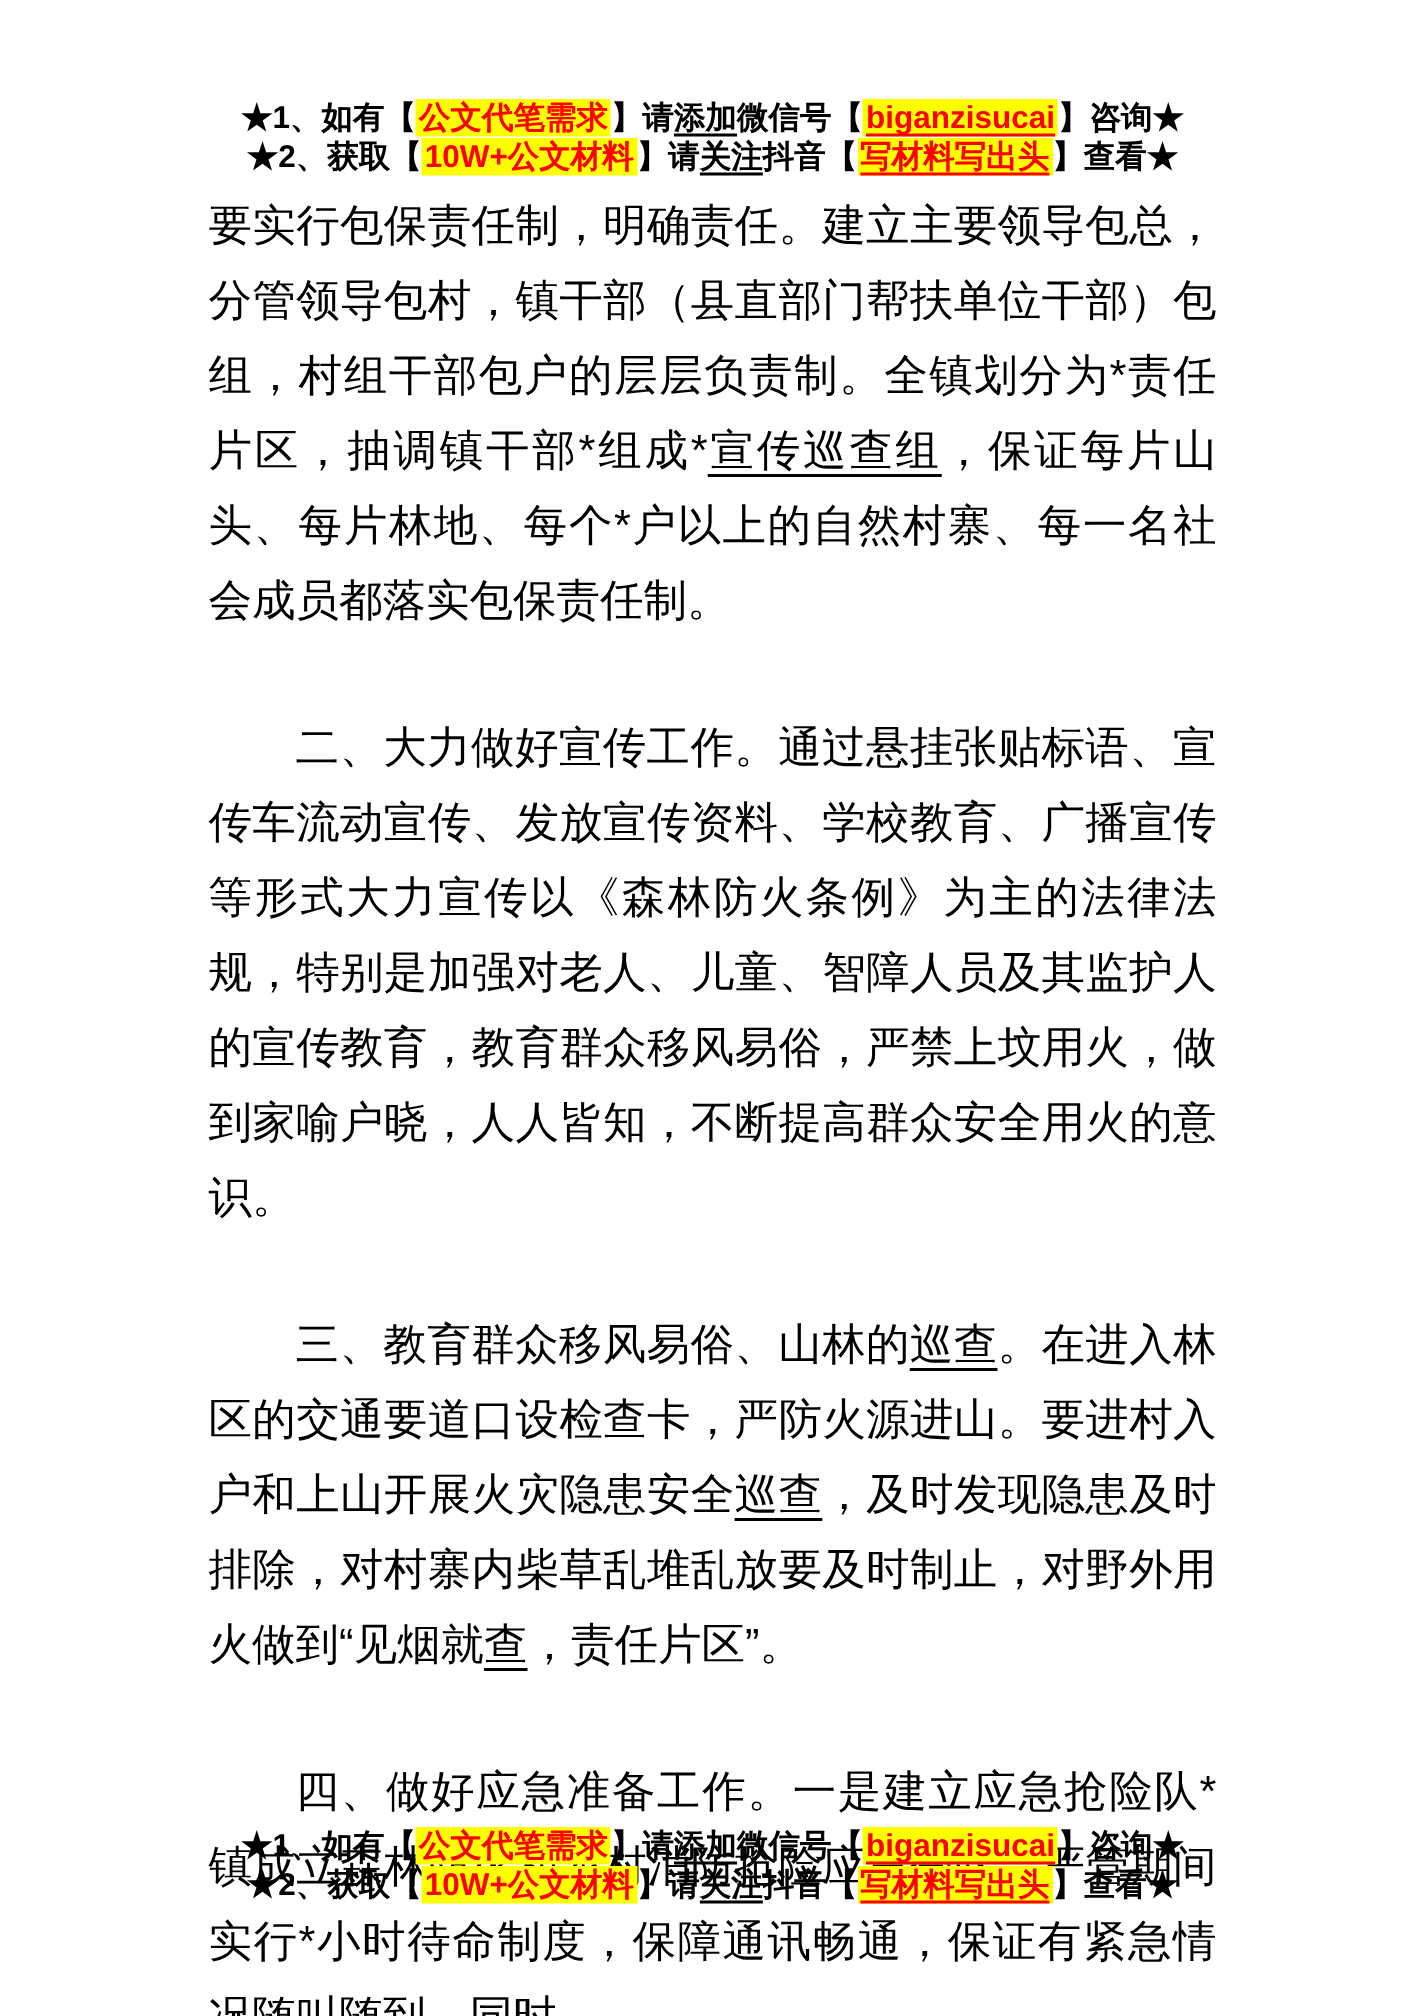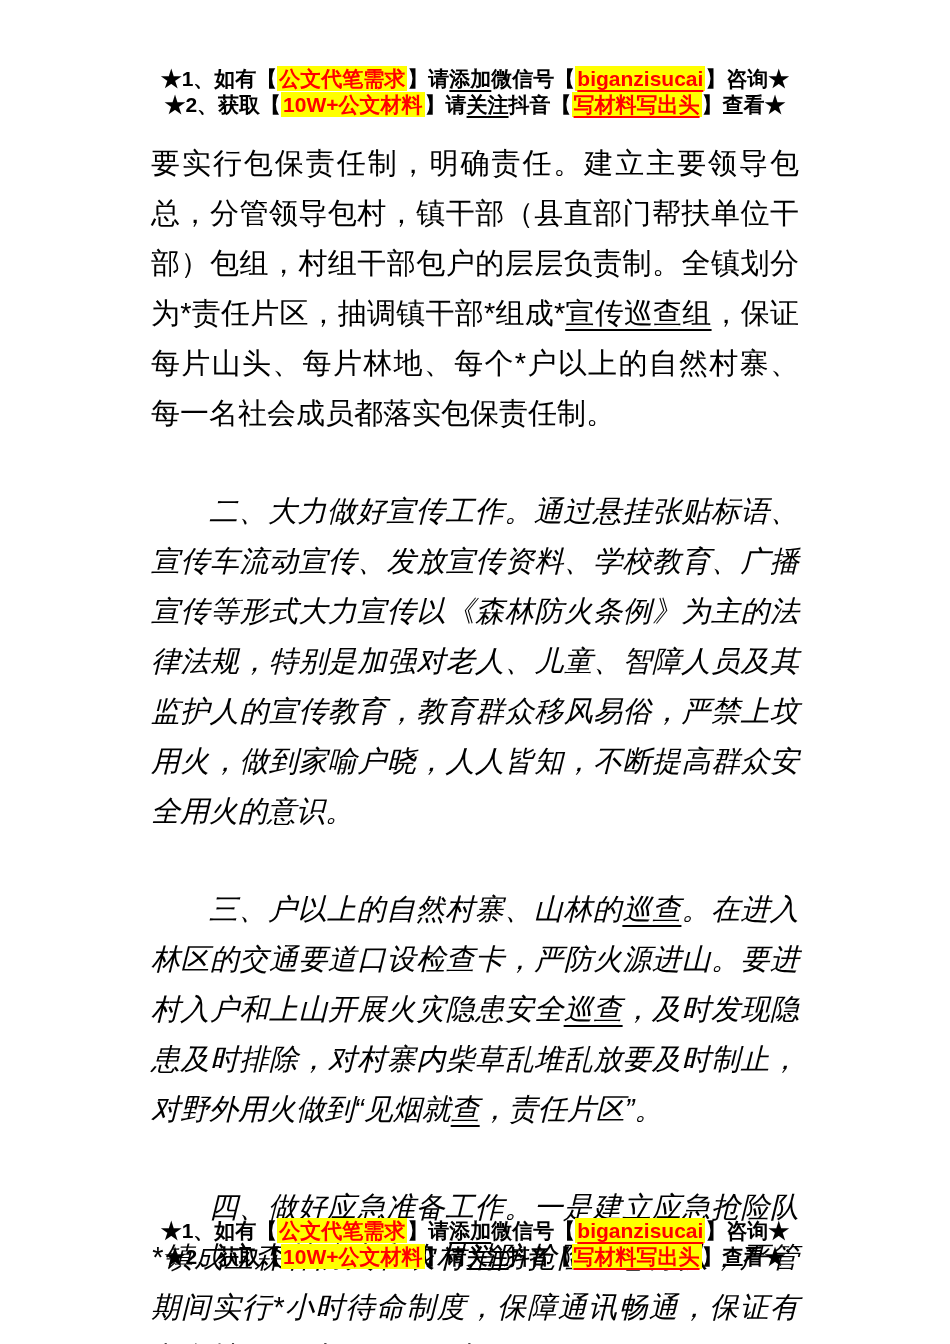"要实行包保责任制，明确责任。建立主要领导包总，分管领导包村，镇干部（县直部门帮扶" .doc-body p { margin: 12px -> 0 }
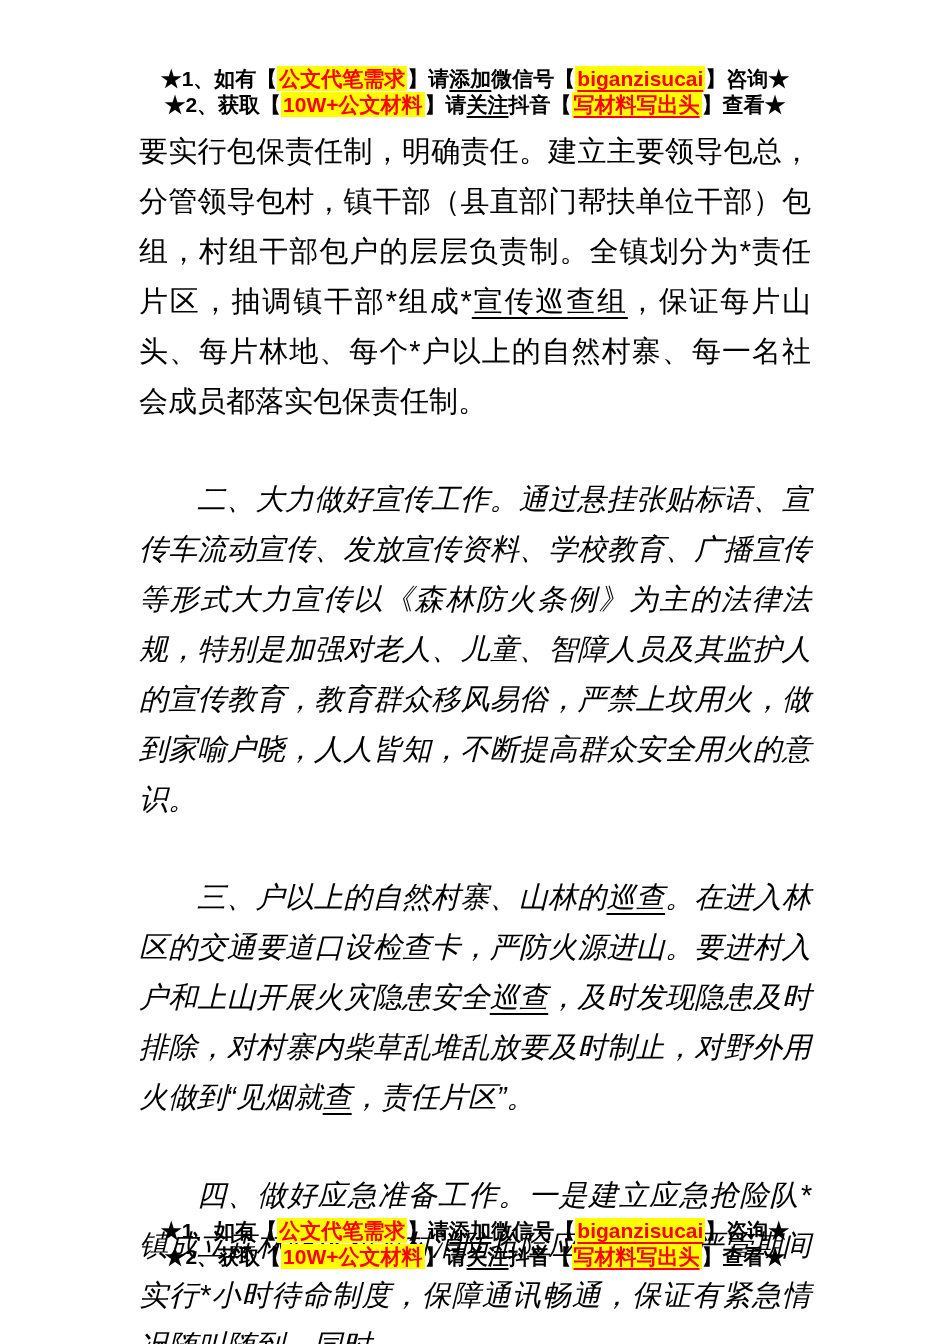"二、大力做好宣传工作。通过悬挂张贴标语、宣传车流动宣传、发放宣传资料、学校教育、" .doc-body p + p { font-style: italic -> none }
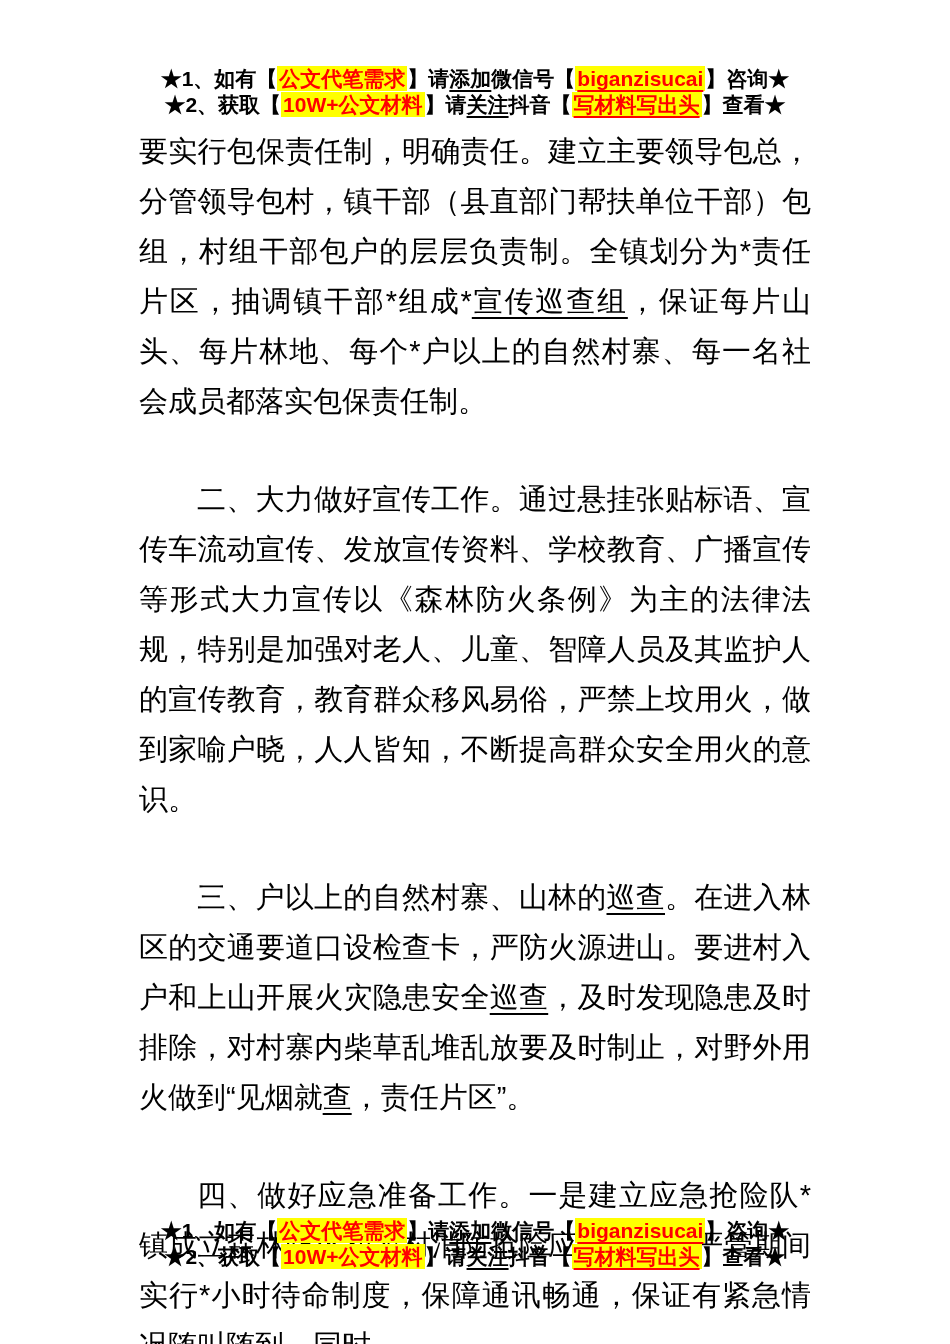"三、户以上的自然村寨、山林的" span { text: 户以上的自然村寨 -> 教育群众移风易俗 }
